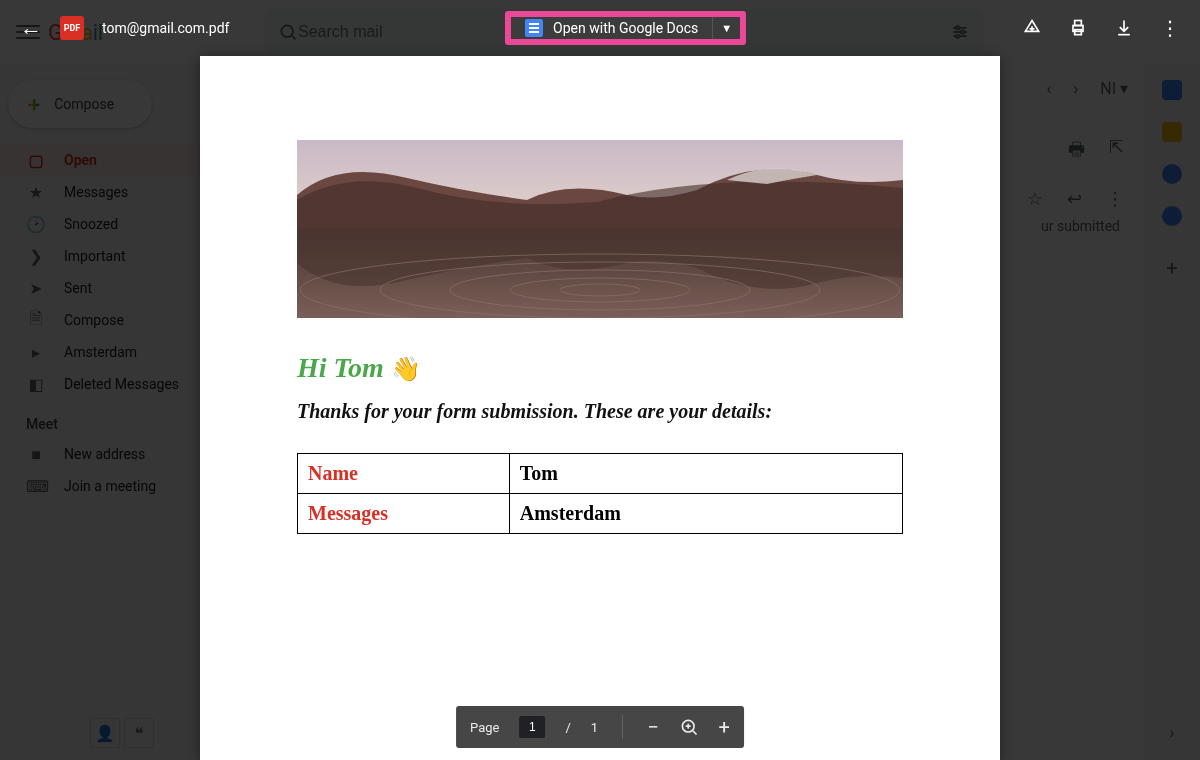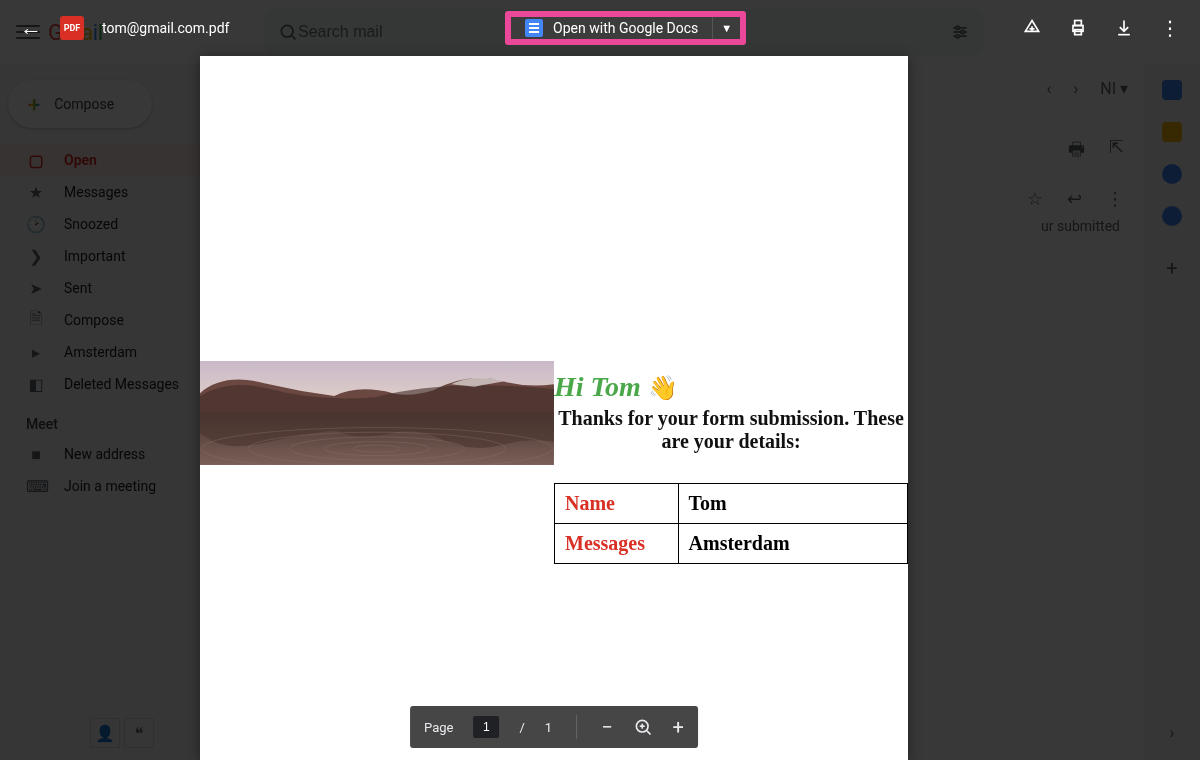"Hi Tom 👋" .page-wrap { flex-direction: row -> column; width: 708px -> 800px }
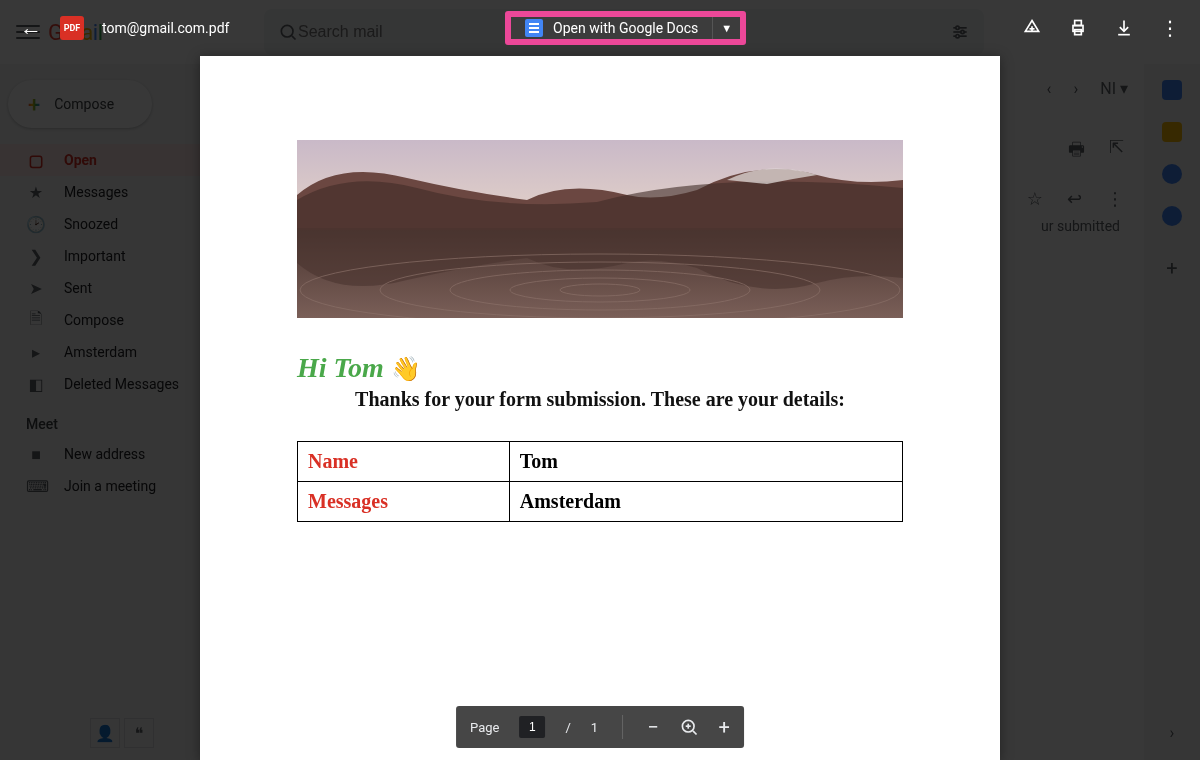"Thanks for your form submission." .thanks { font-style: none -> italic; margin-top: 4px -> 16px; text-align: center -> none }
